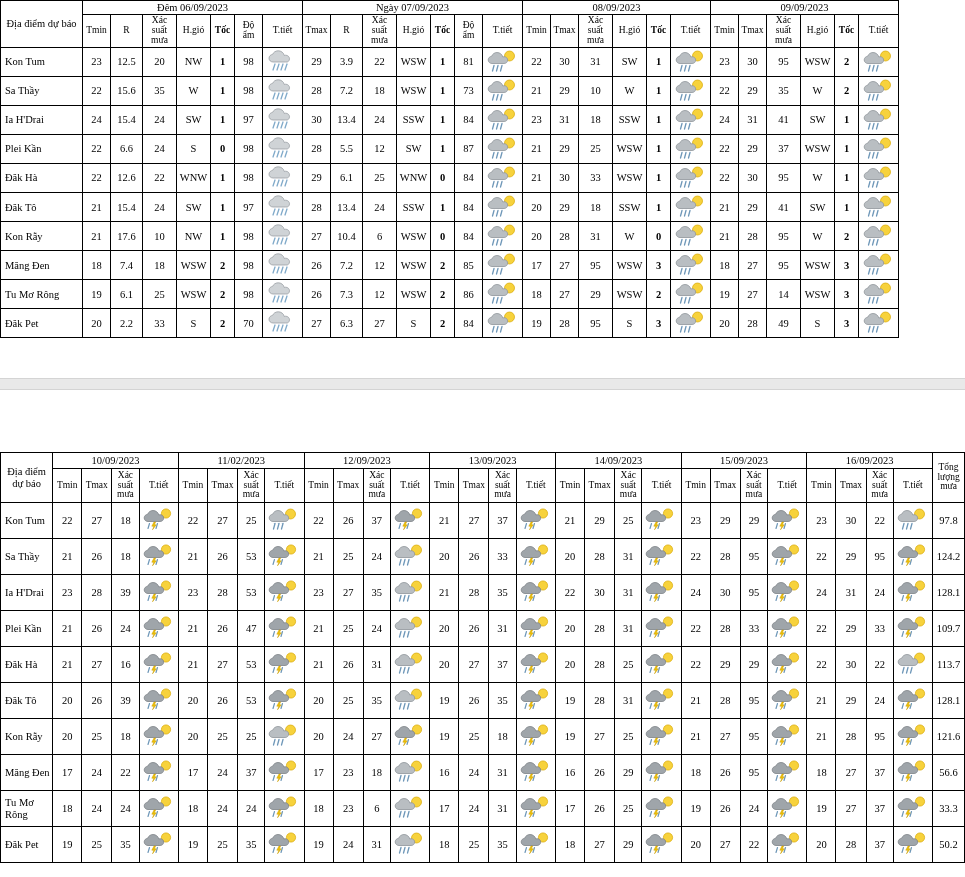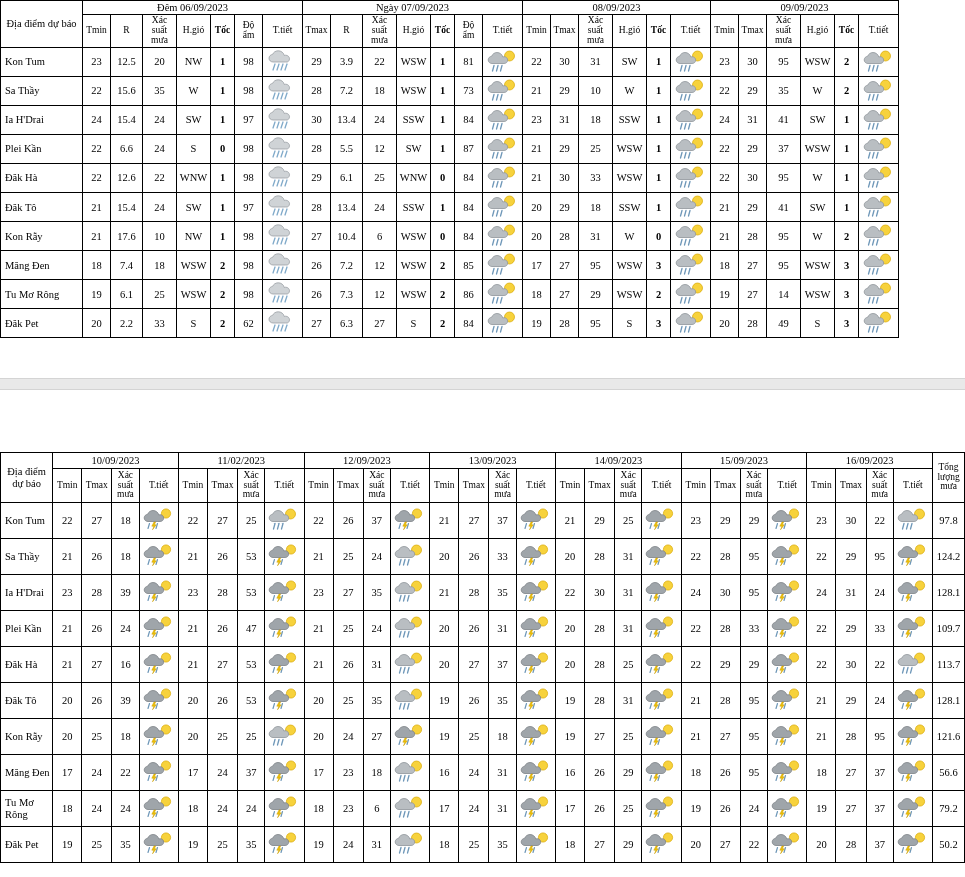"62" td.cnum { text: 62 -> 70 }
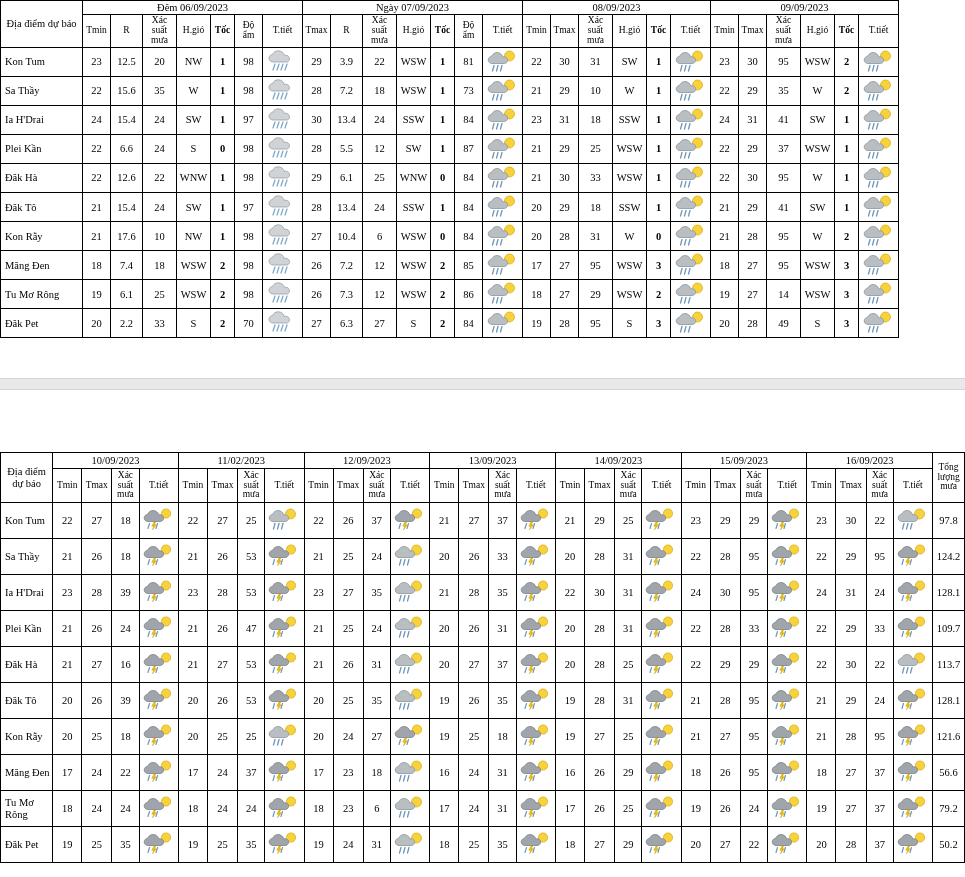"79.2" td.ctotal { text: 79.2 -> 33.3 }
